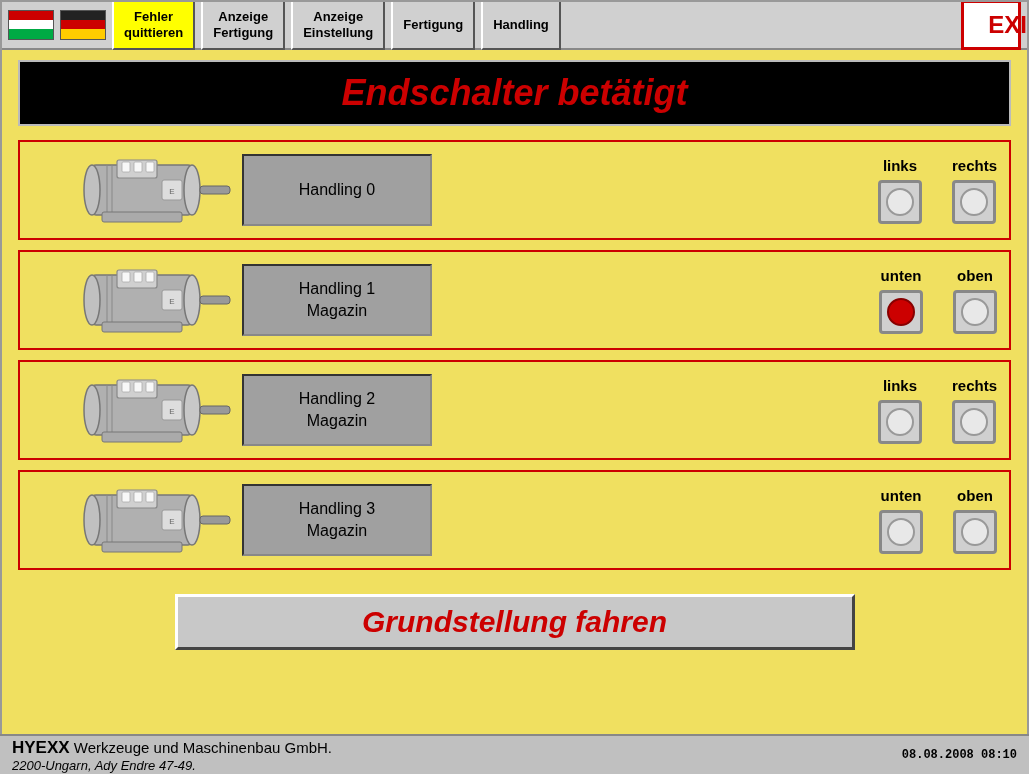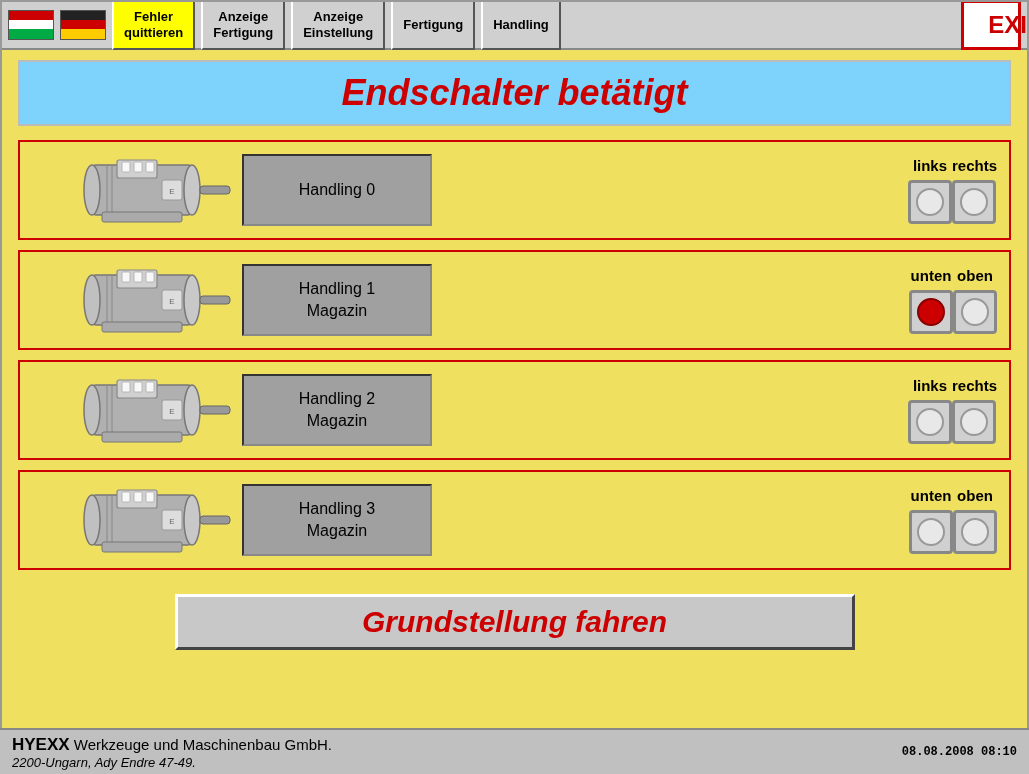"Endschalter betätigt" .title-box { background: #7dd3fc -> #000000 }
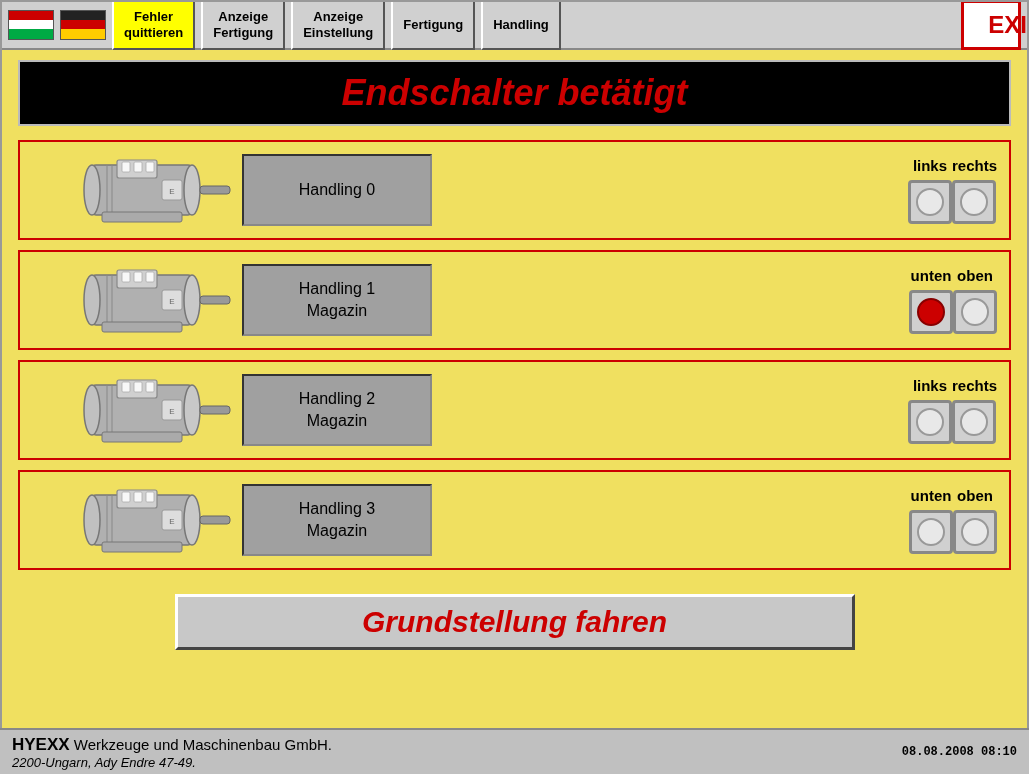"links" .indicator-group { gap: none -> 30px }
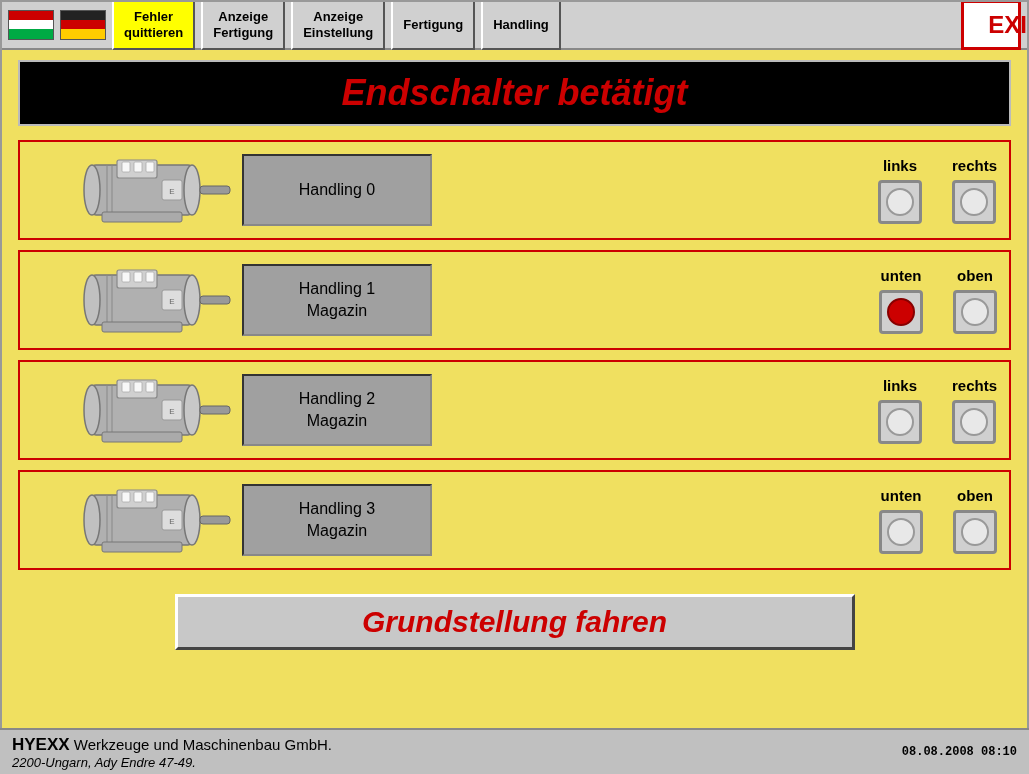"HYEXX Werkzeuge und Maschinenbau GmbH." .footer { height: 46px -> 40px }
